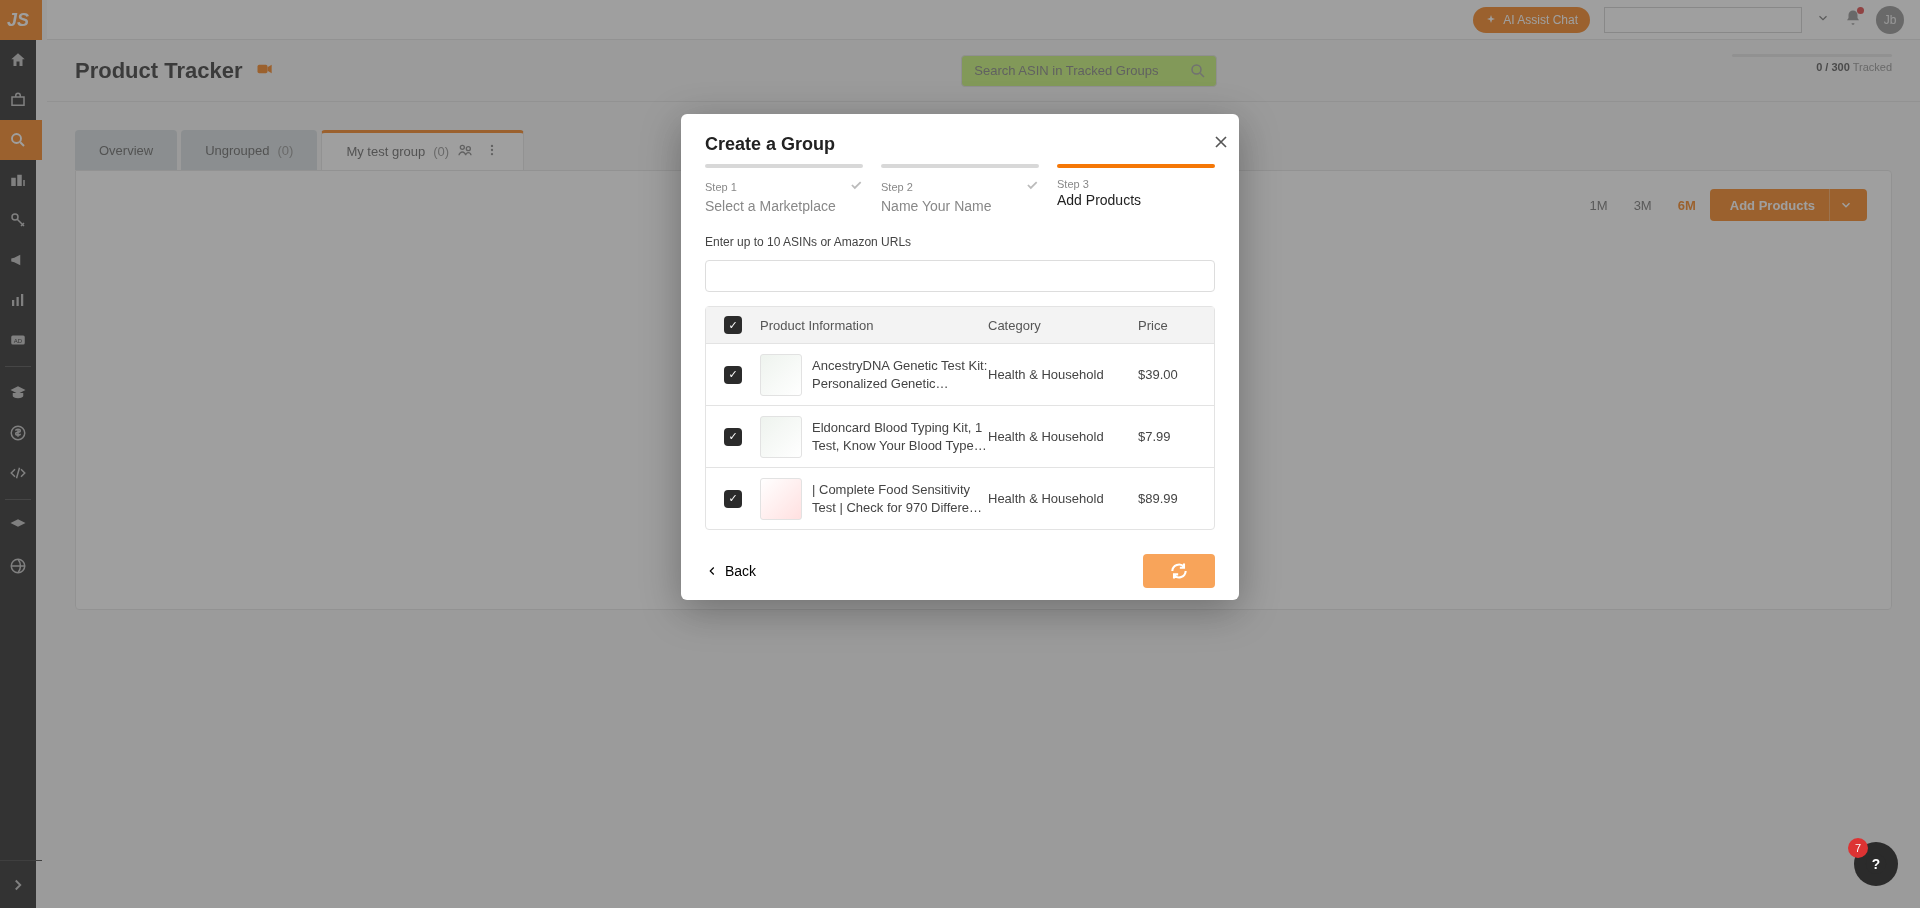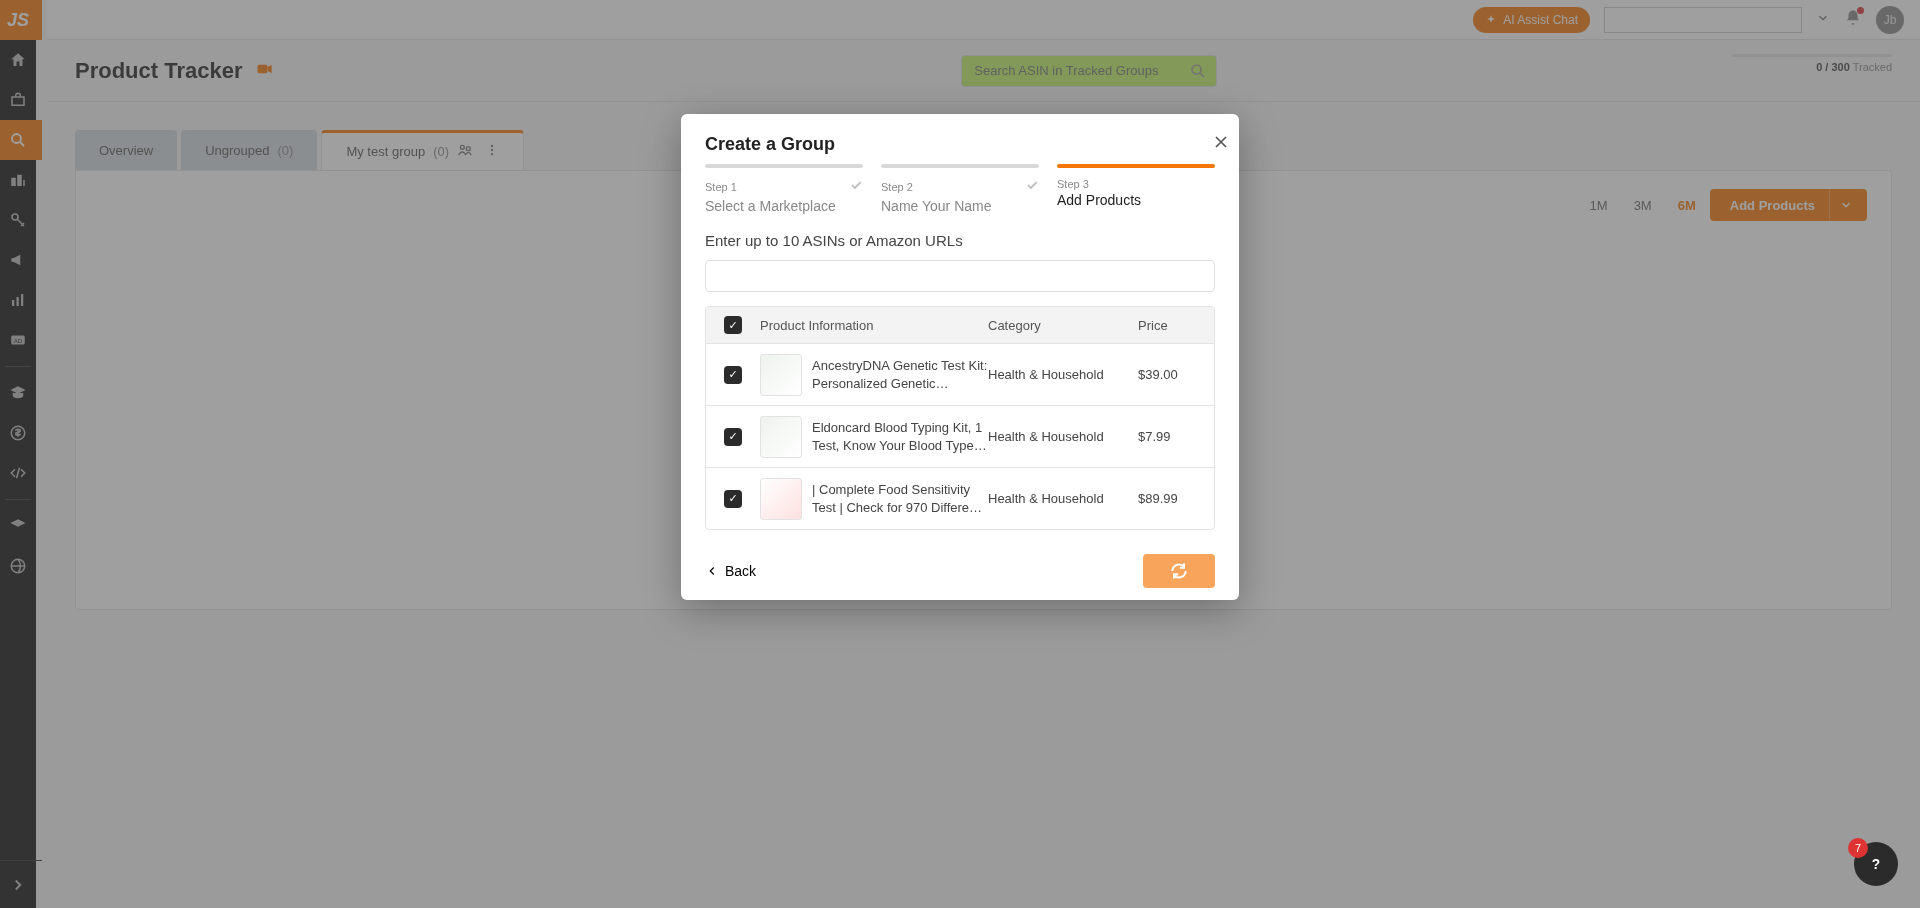"Enter up to 10 ASINs" .m-body label.cap { font-size: 15px -> 12px }
